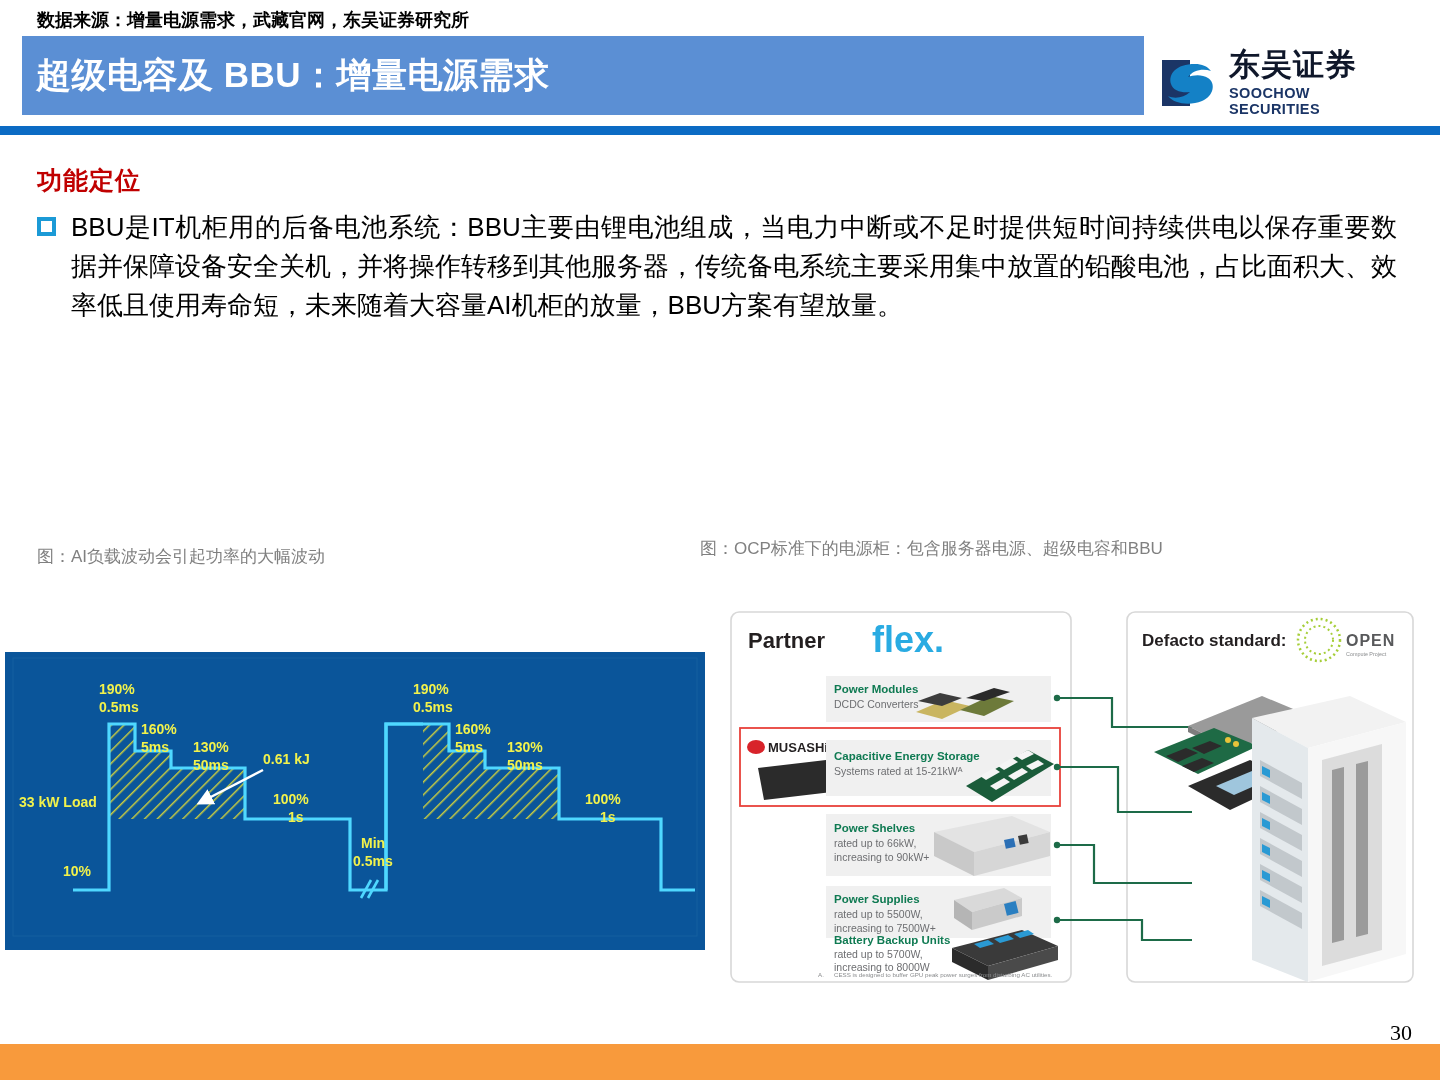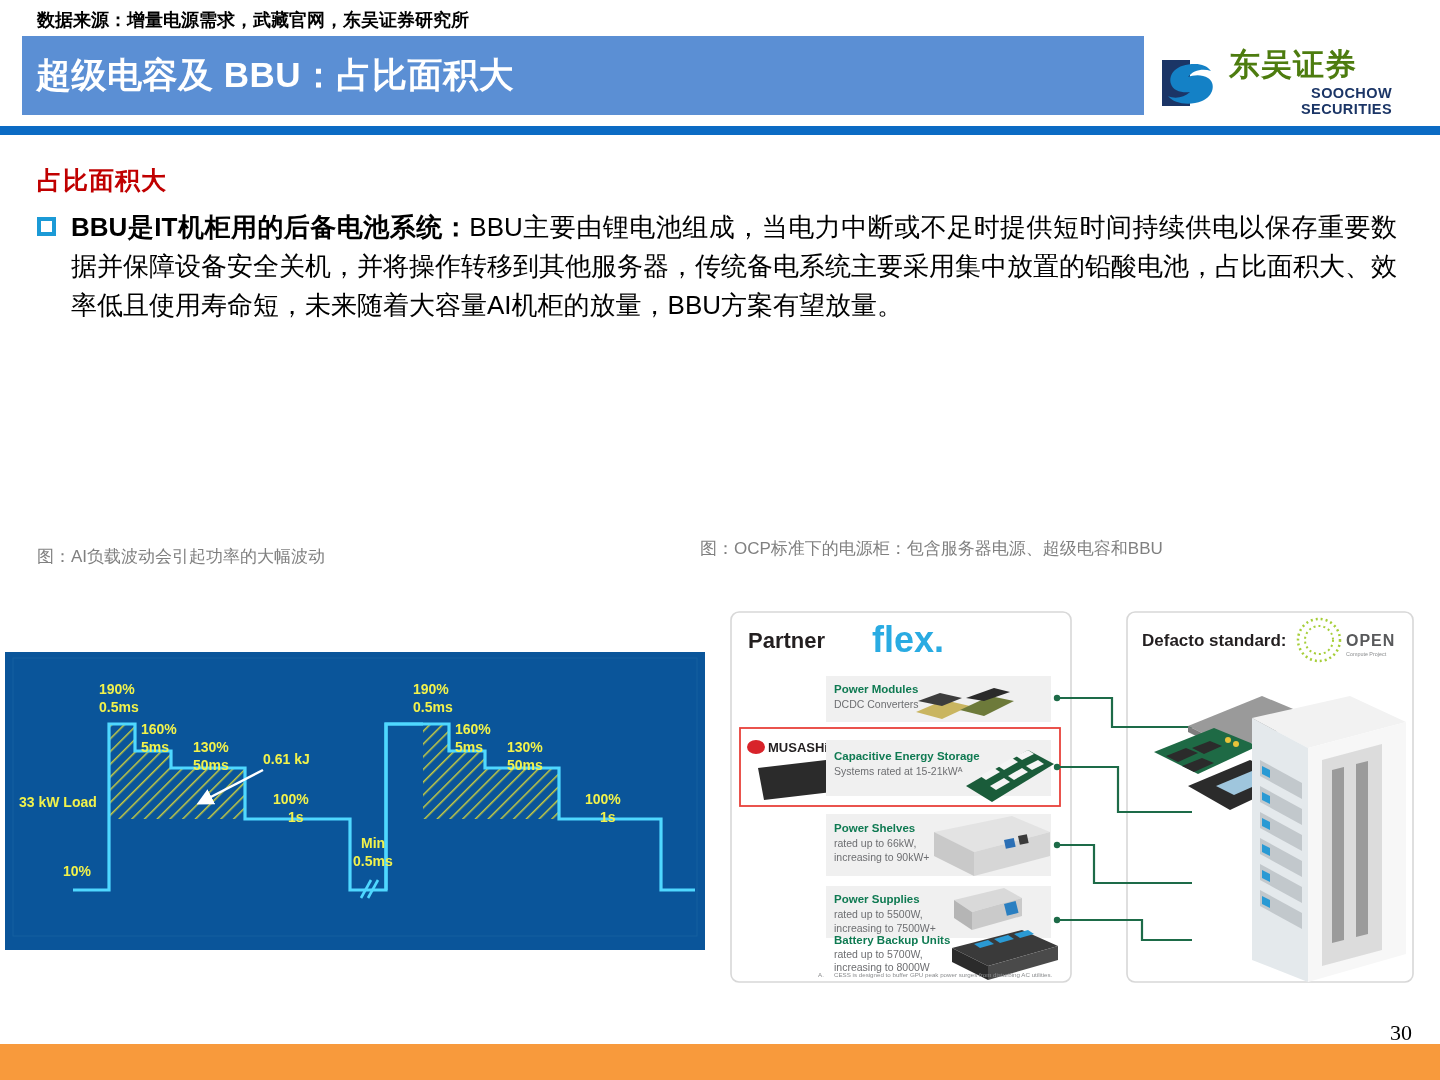"超级电容及 BBU：占比面积大" span.header-title { text: 占比面积大 -> 增量电源需求 }
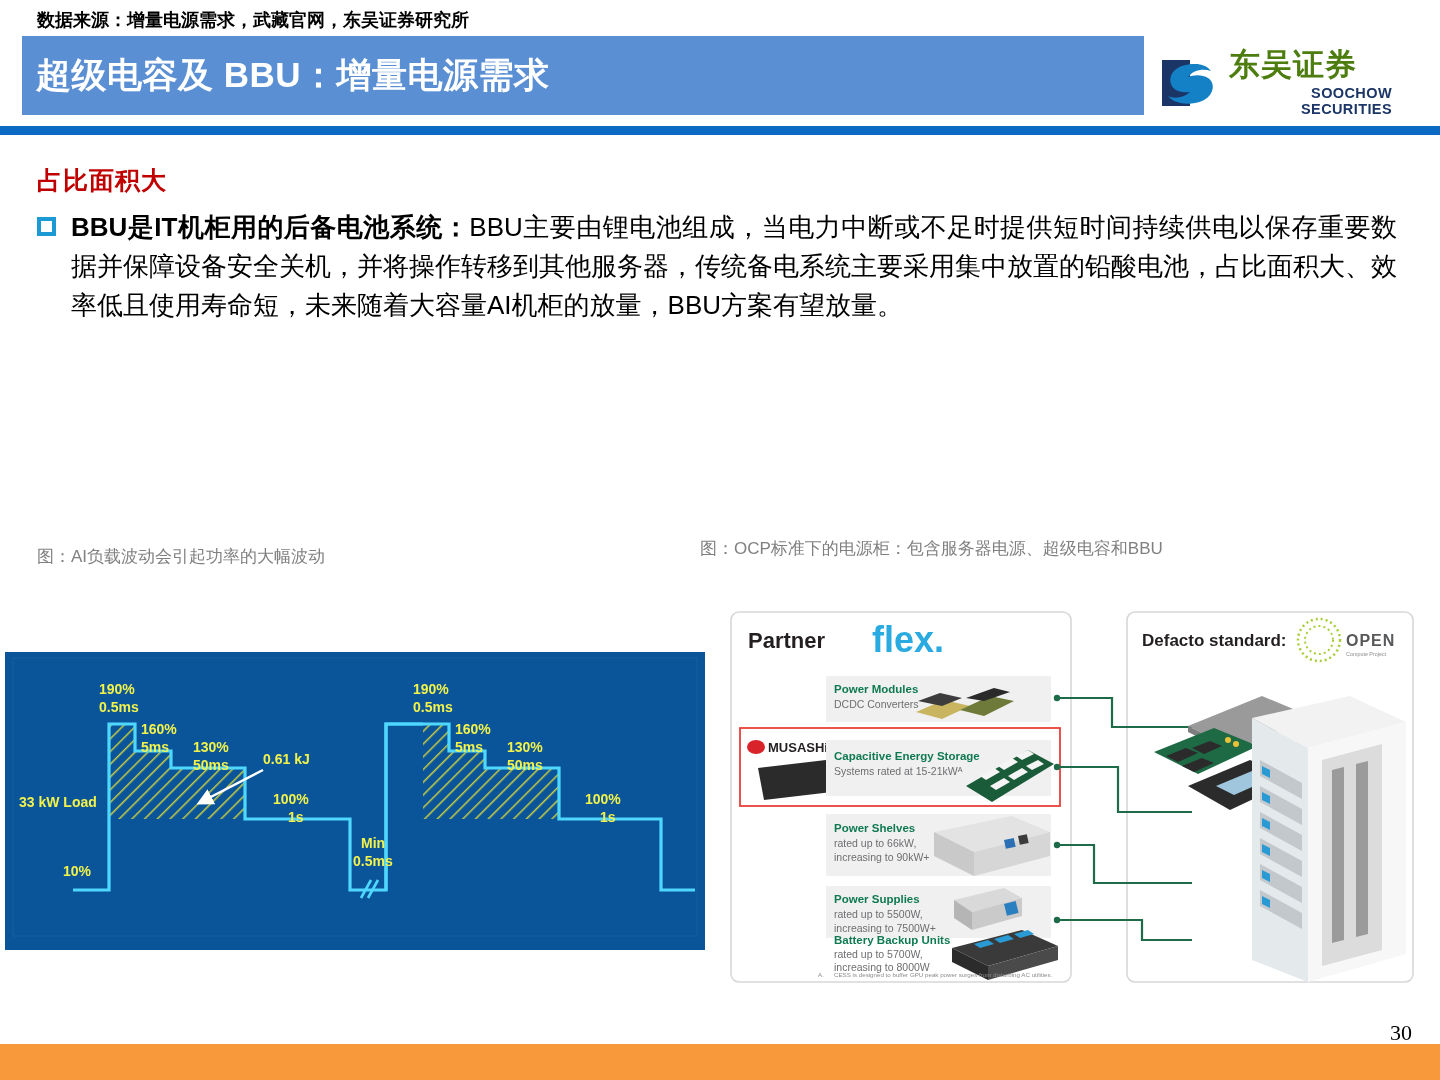"东吴证券" .logo-cn { color: #4d7c0f -> #0f172a }
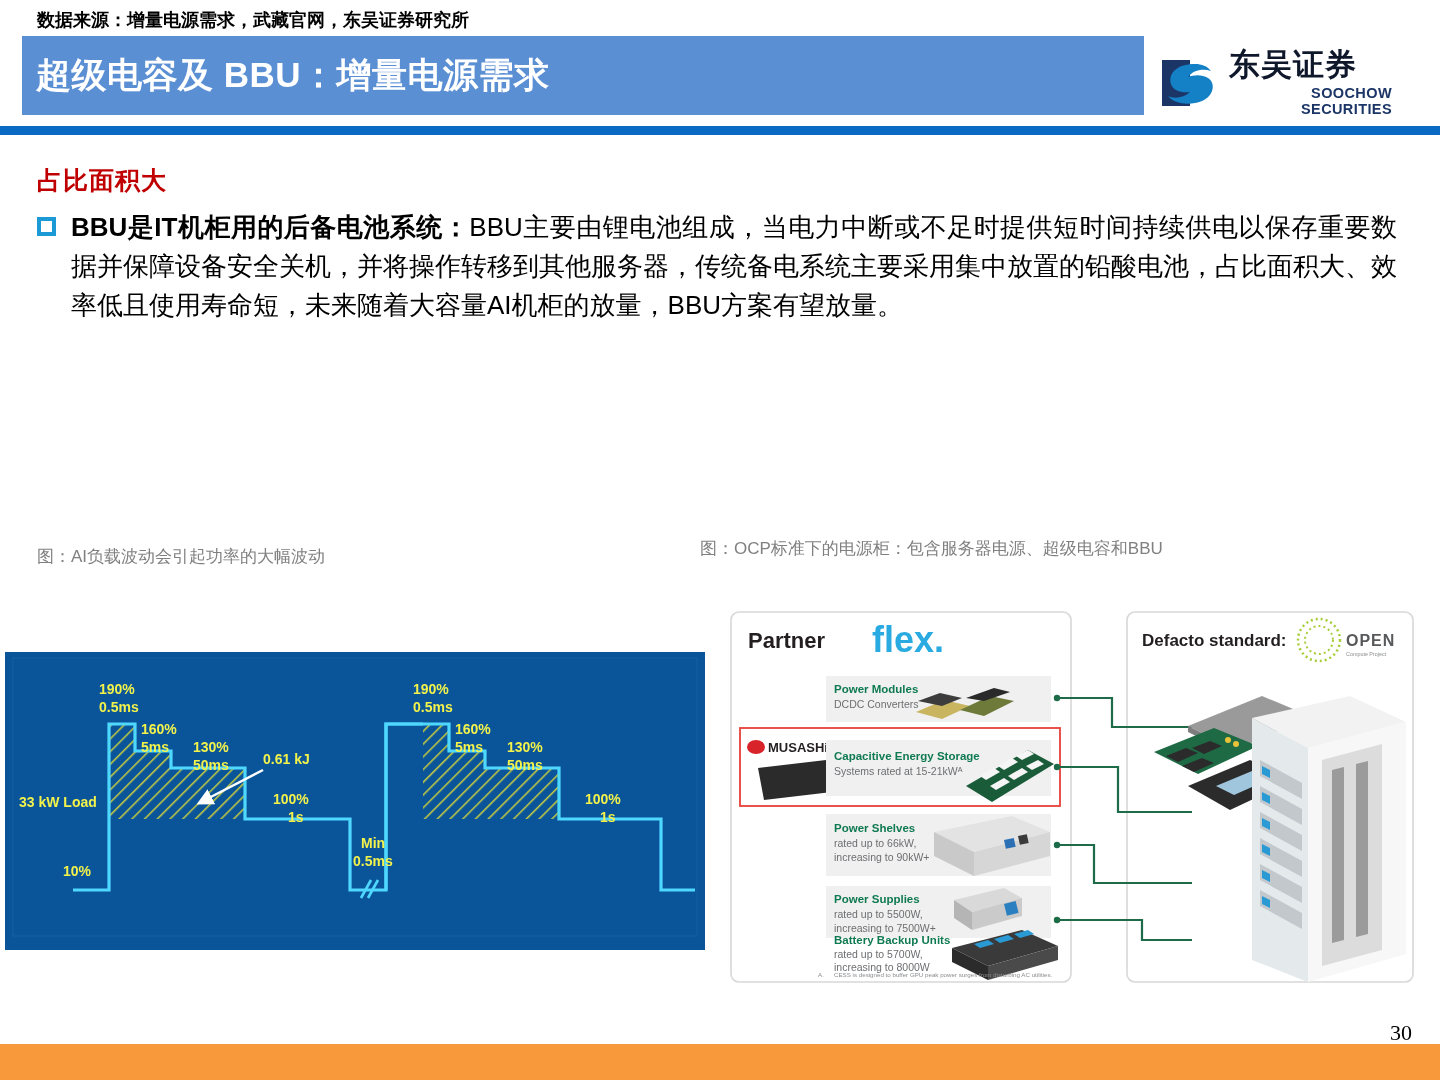"SOOCHOW SECURITIES" .logo-en { text-align: right -> none }
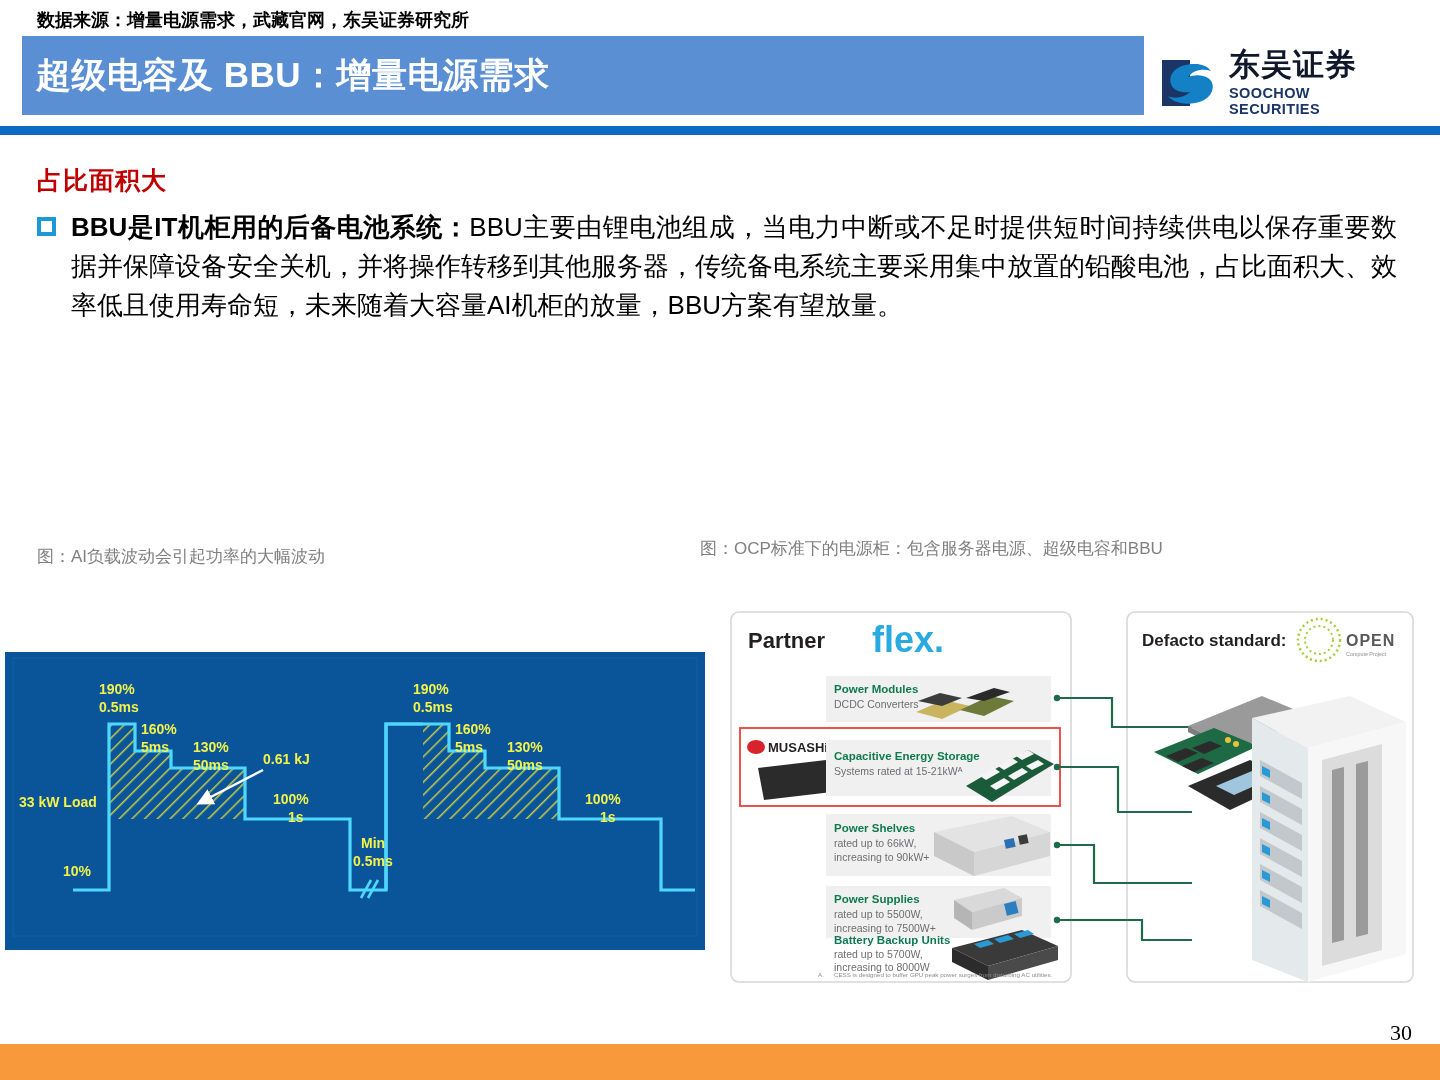"占比面积大" div.section-heading { text: 占比面积大 -> 功能定位 }
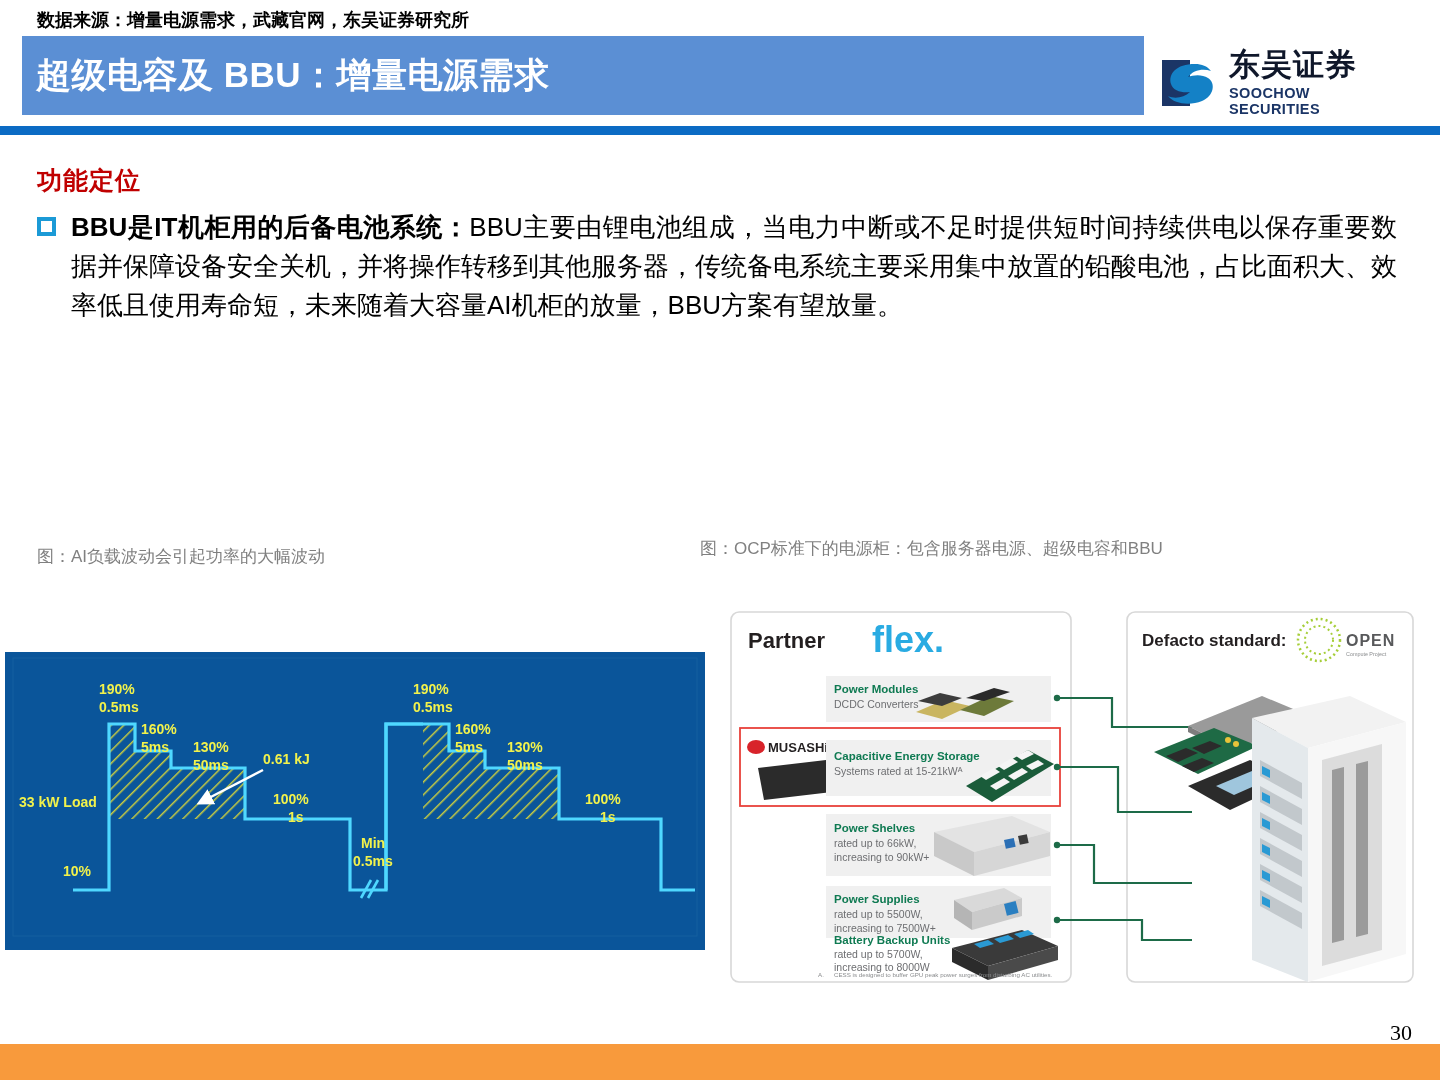"BBU是IT机柜用的后备电池系统：" .bullet-text b { font-weight: bold -> normal }
